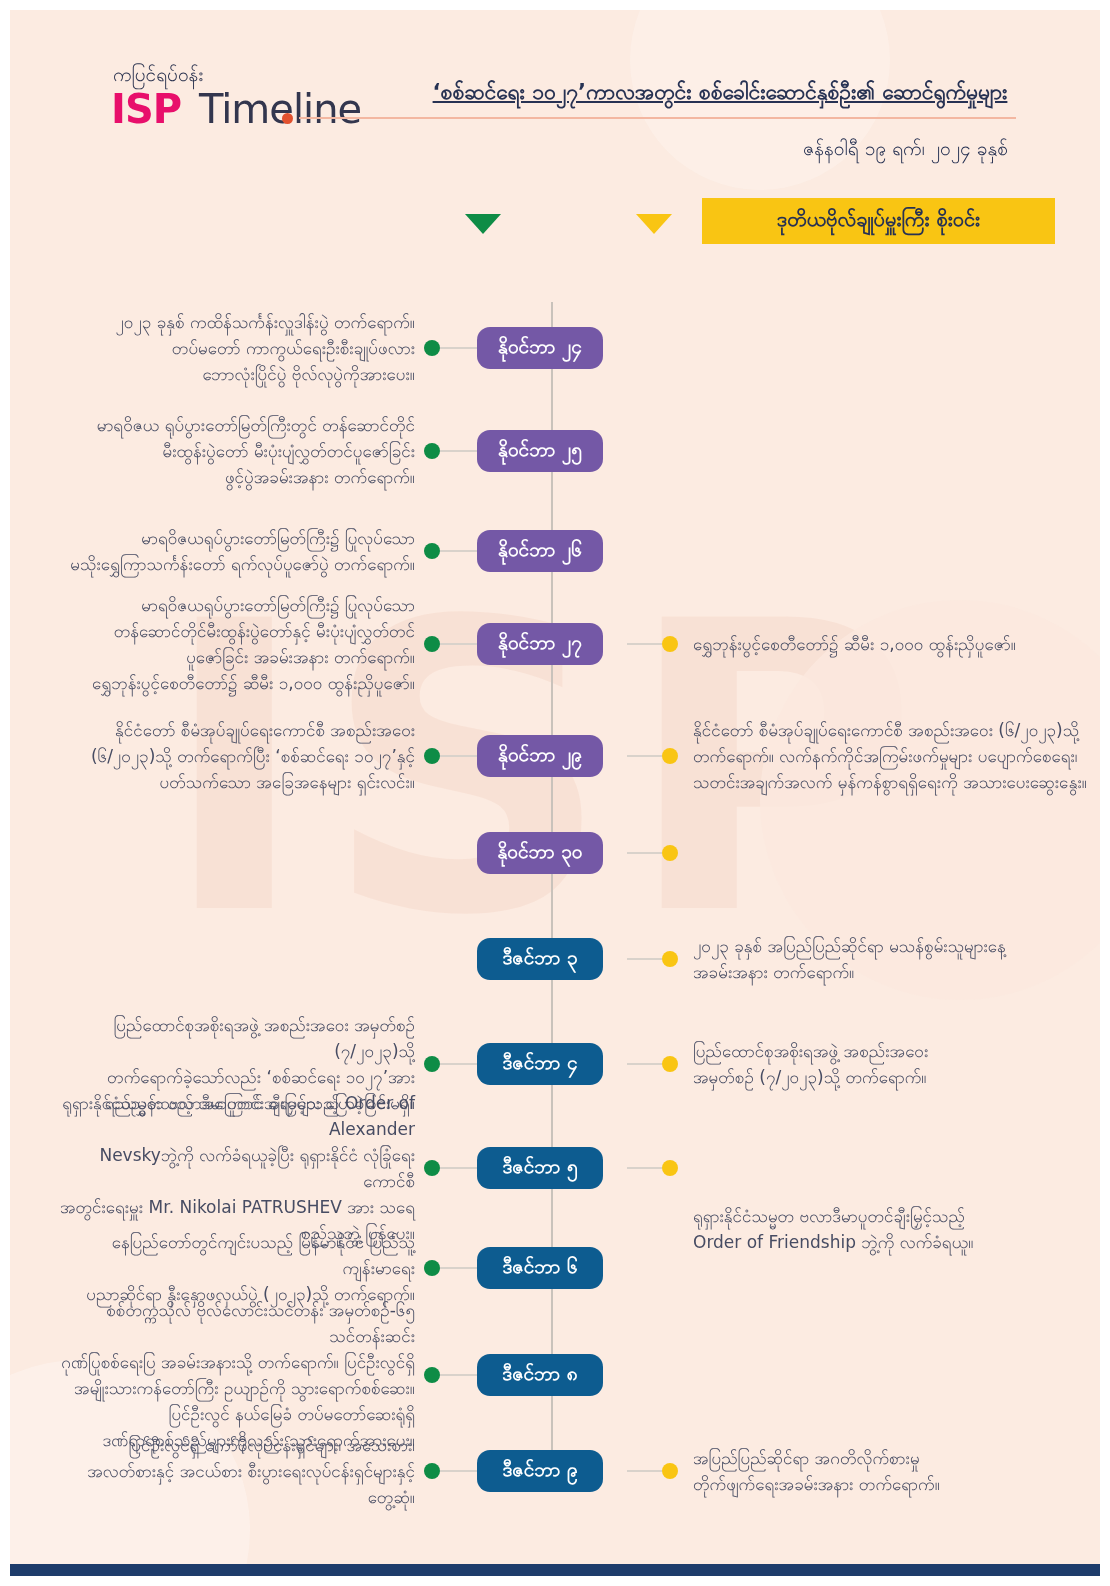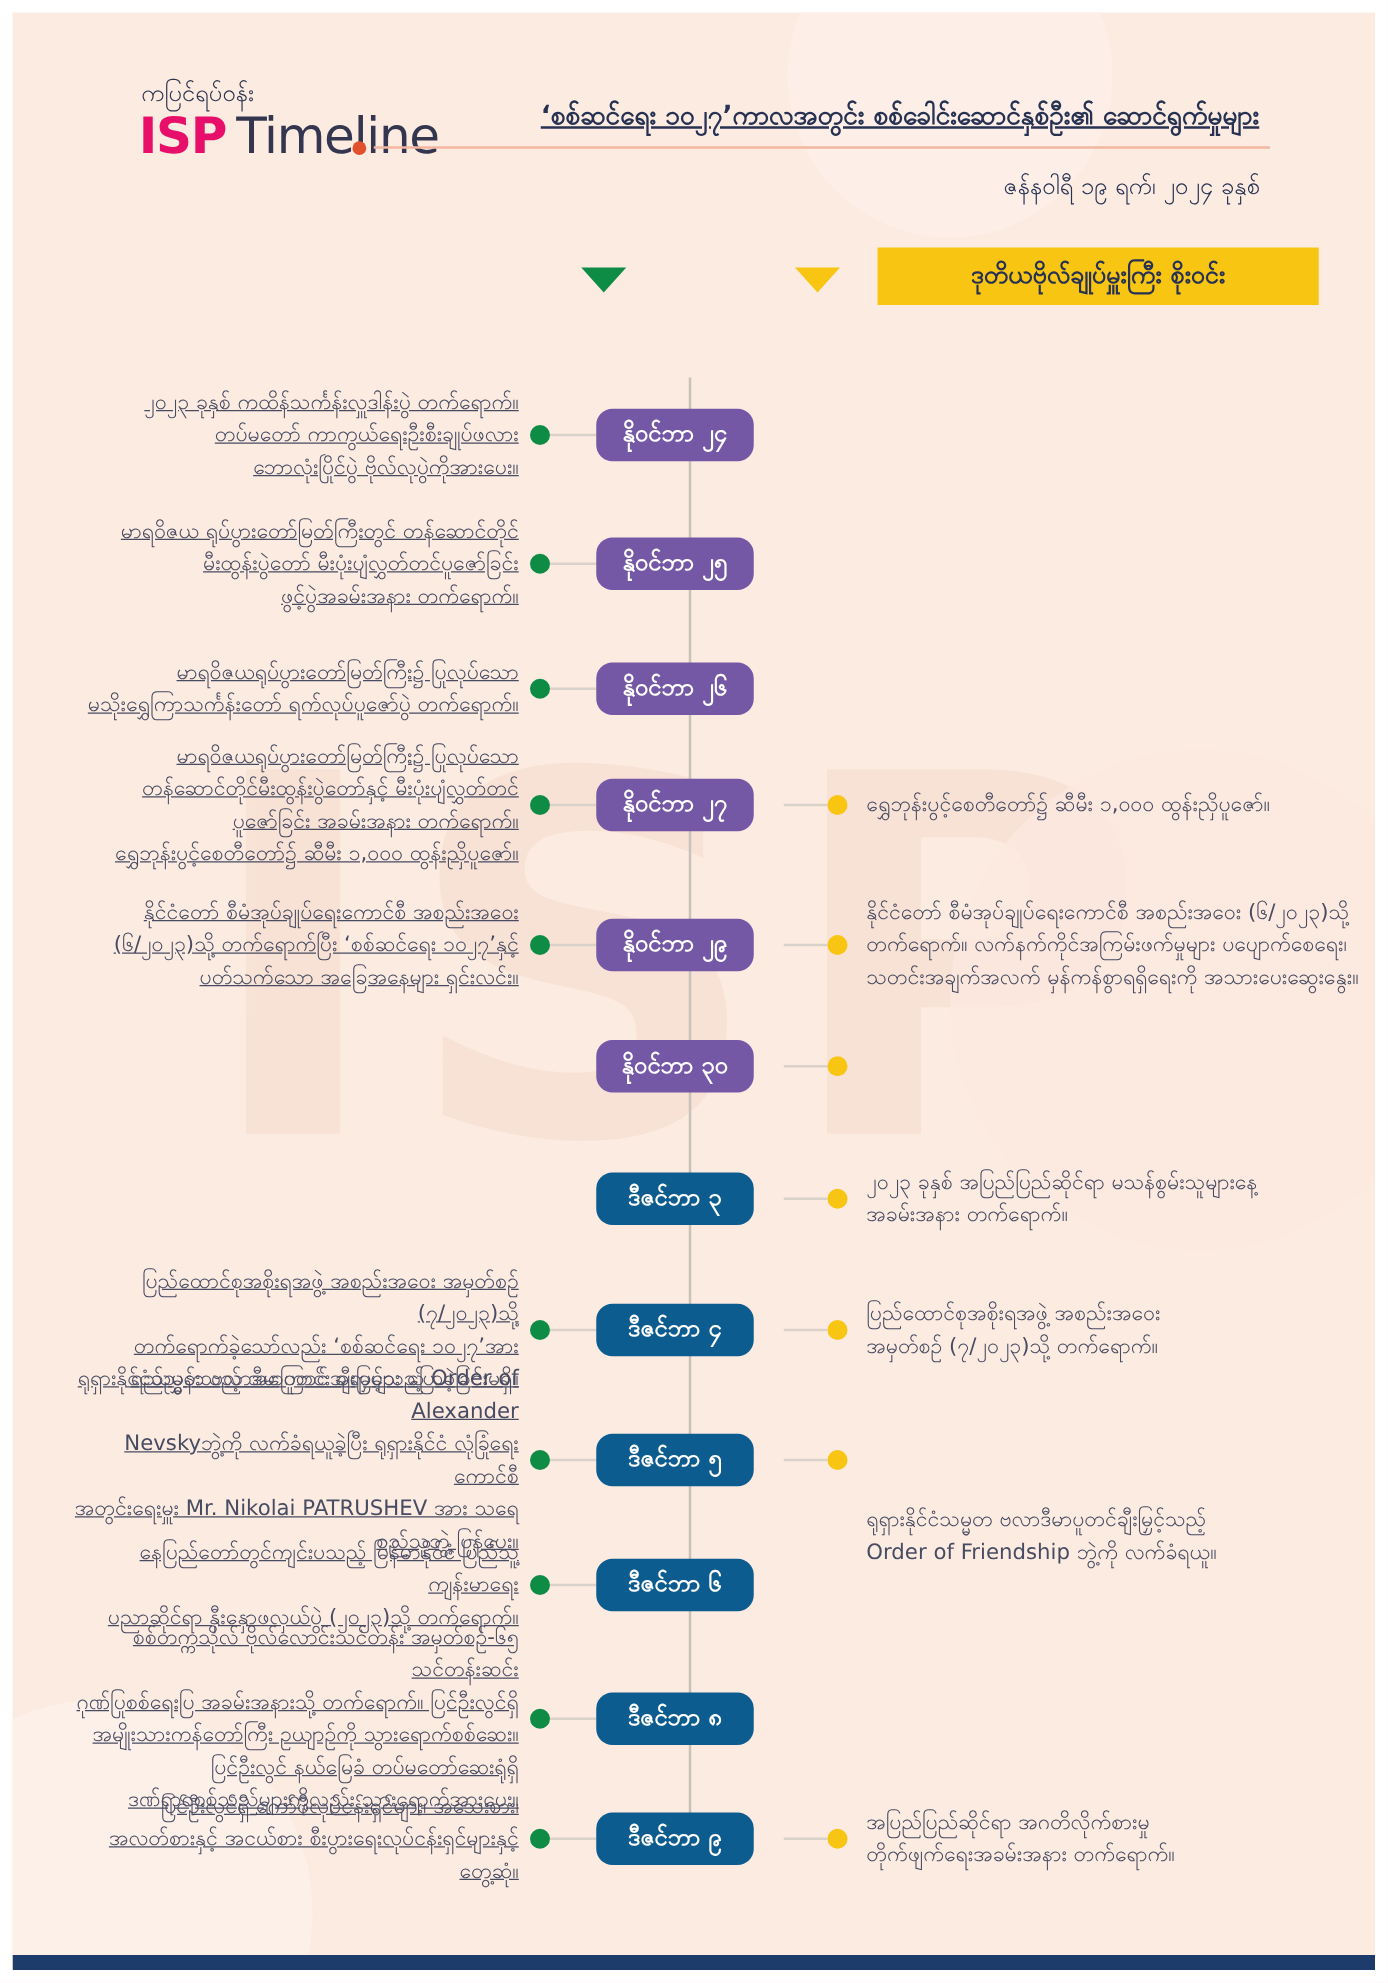"Timeline" .logo-timeline { margin-left: 8px -> 18px }
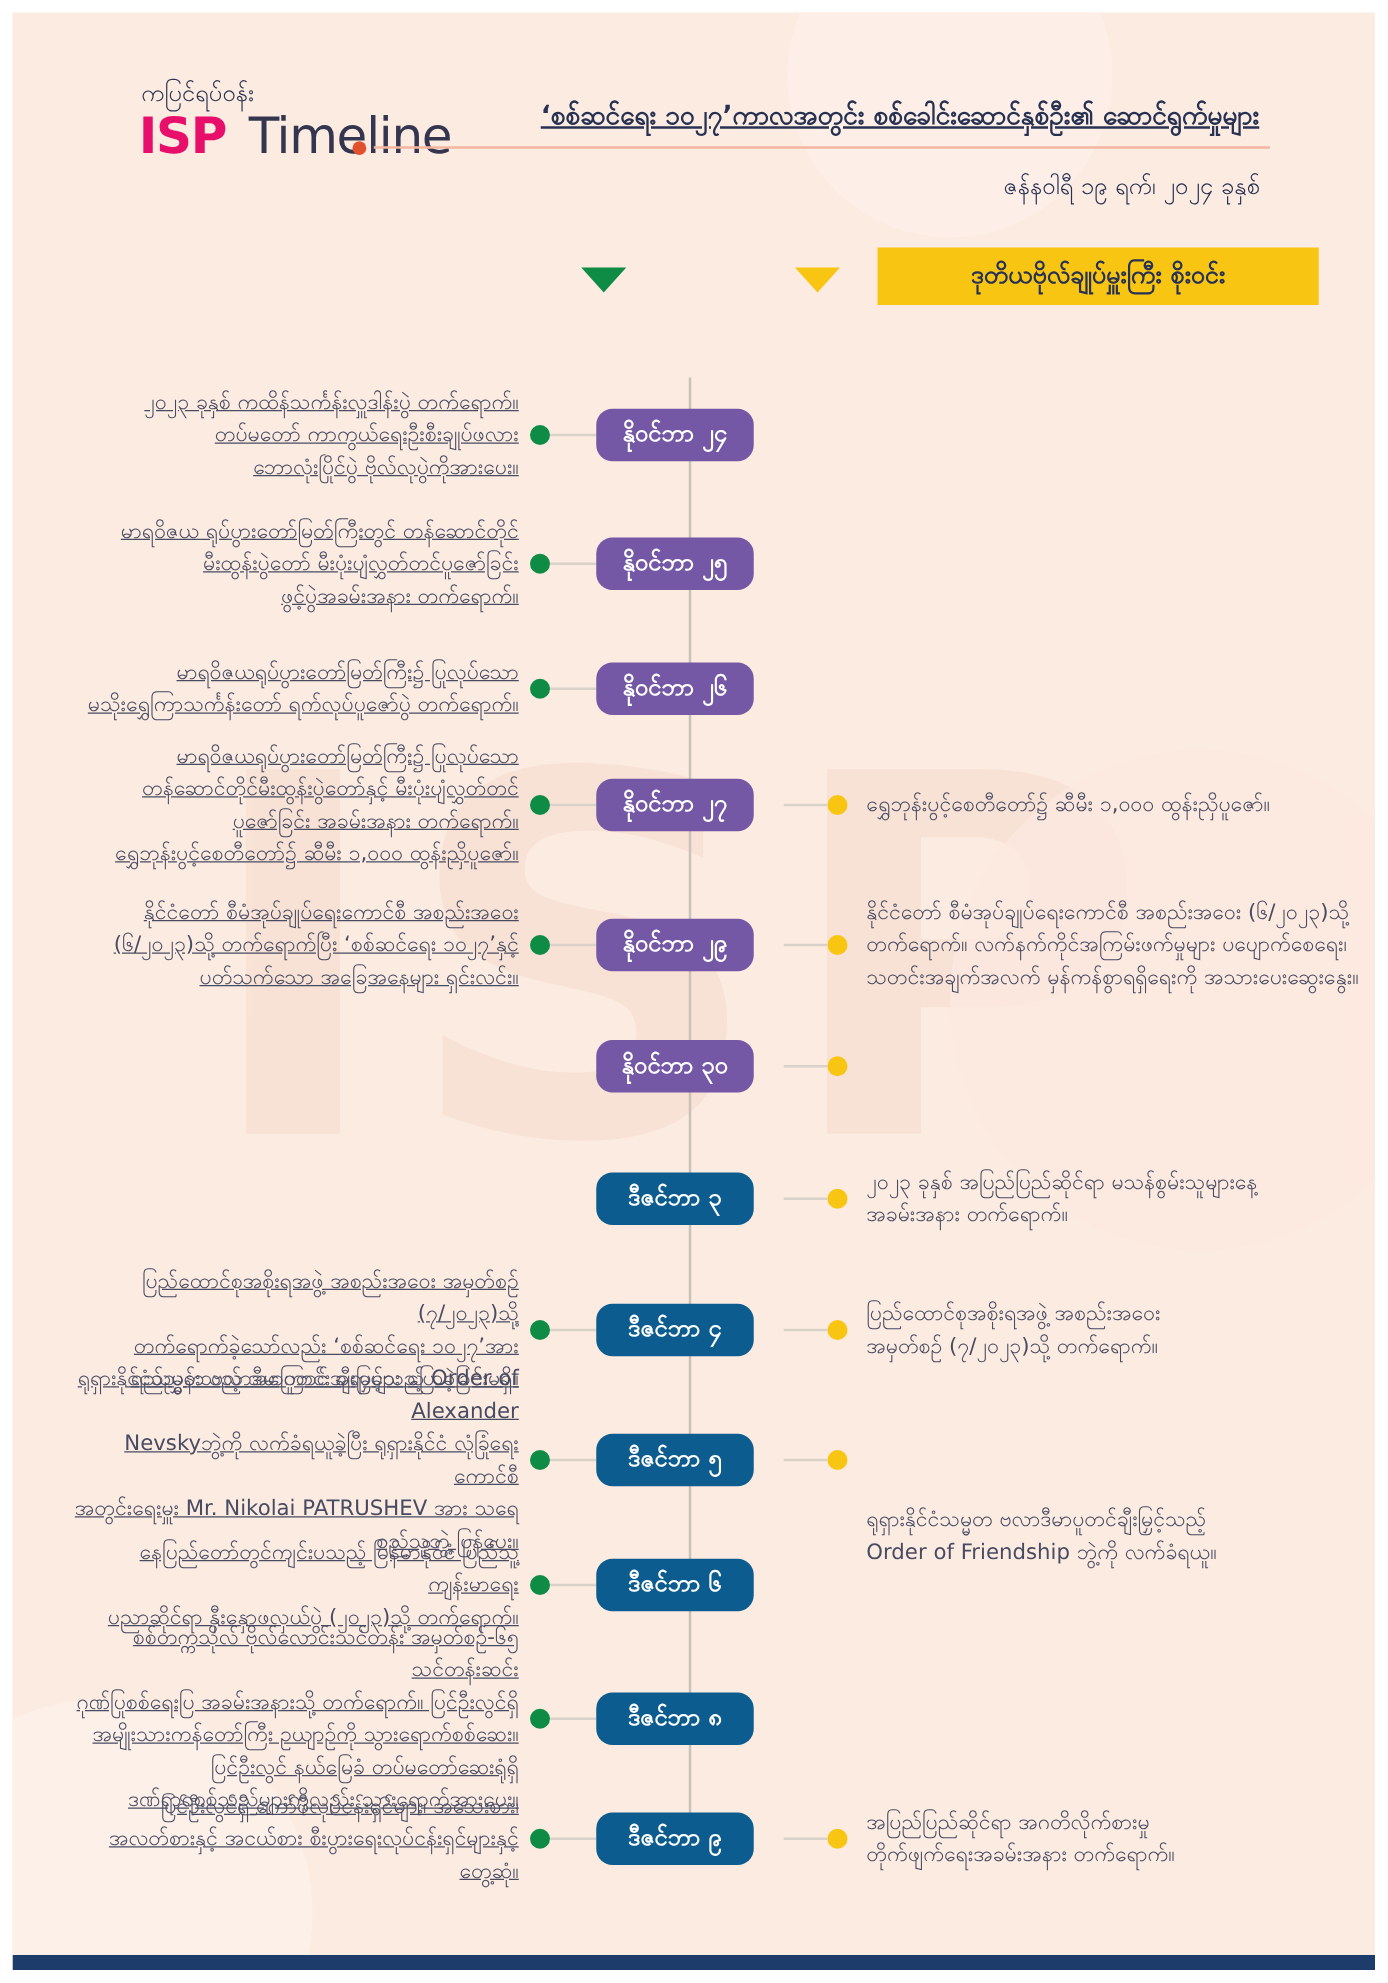"၂၀၂၃ ခုနှစ် ကထိန်သင်္ကန်းလှူဒါန်းပွဲ" .evt.left-text { text-decoration: underline -> none }
